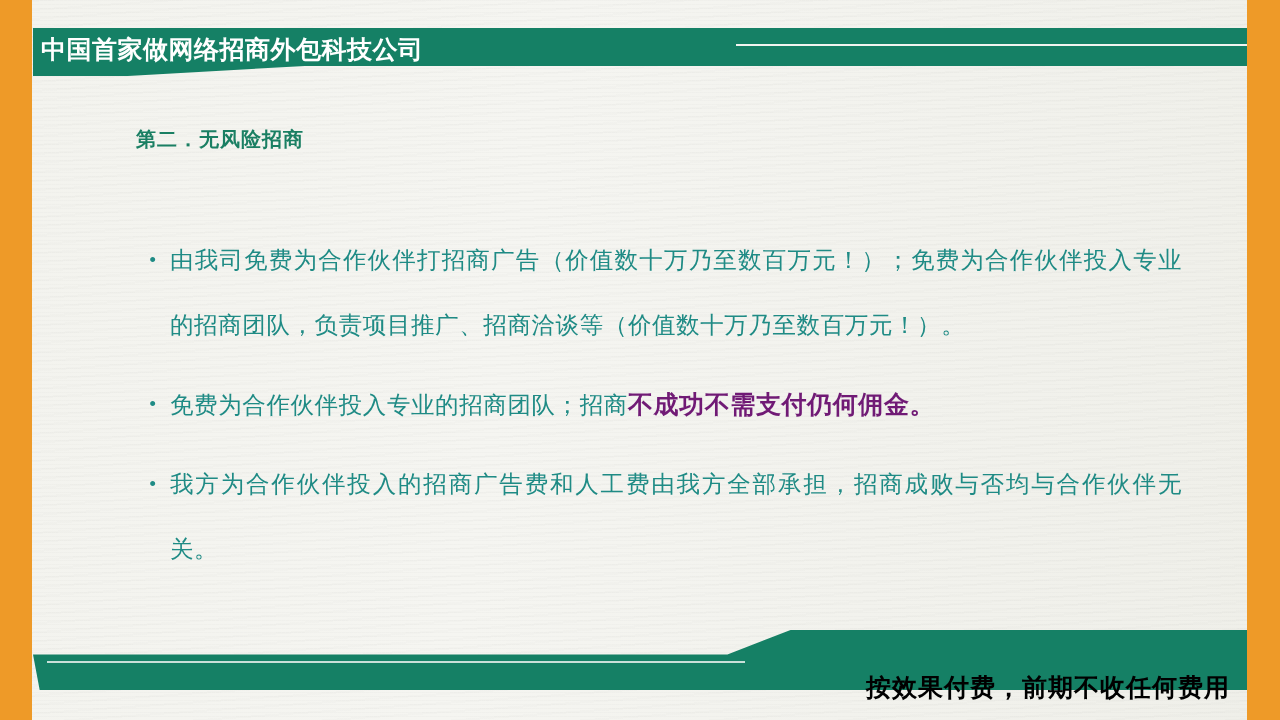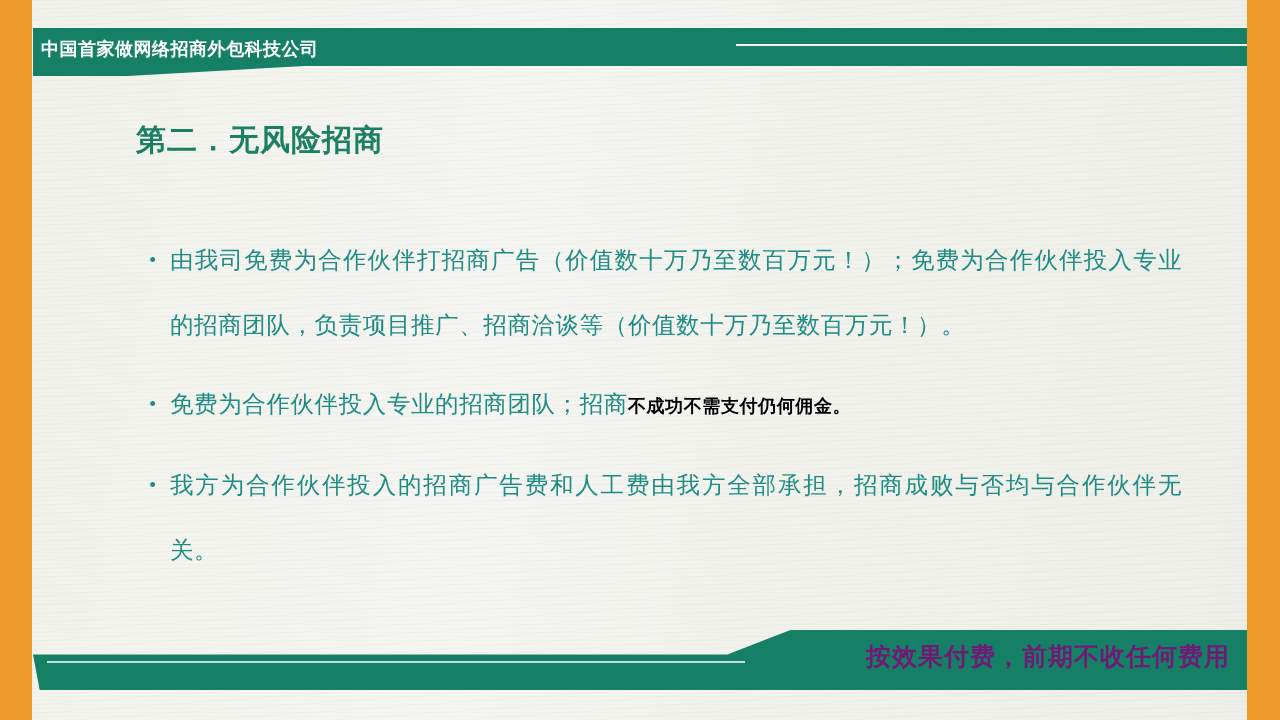"中国首家做网络招商外包科技公司" .header-title { font-size: 18px -> 25px }
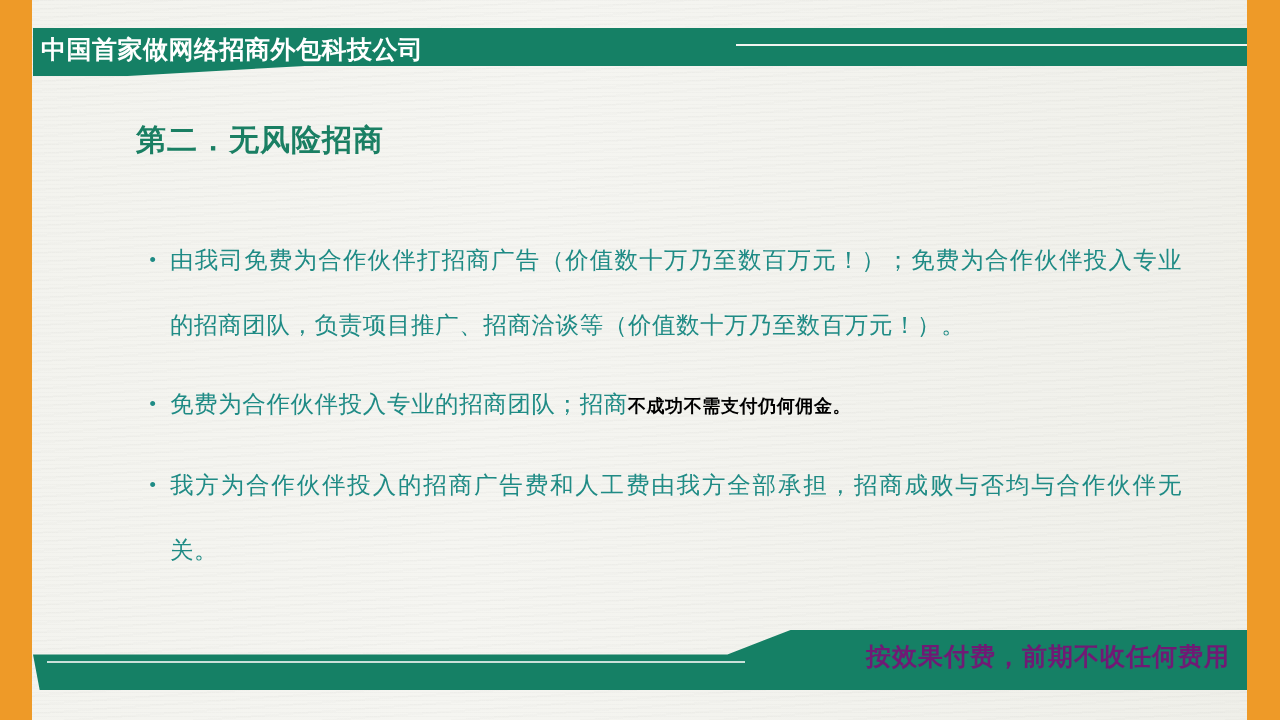"第二．无风险招商" .slide-title { font-size: 30px -> 20px; top: 120px -> 126px }
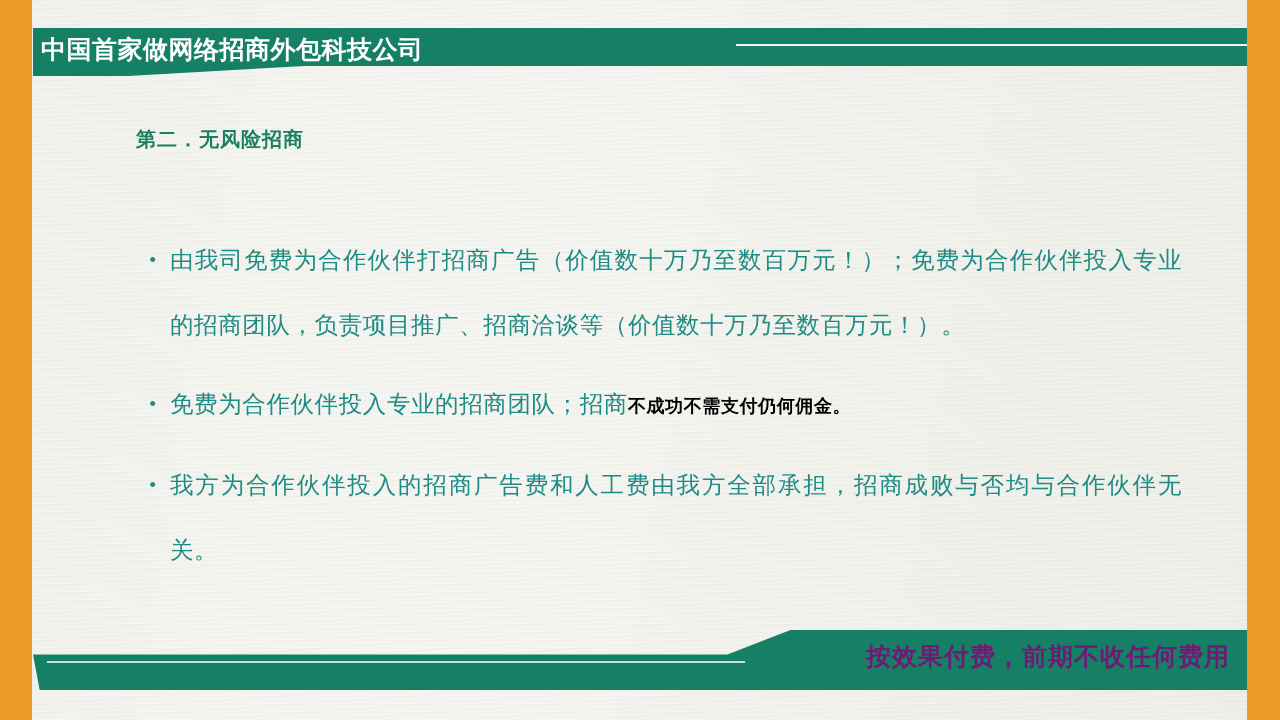"不成功不需支付仍何佣金。" .bullet .bold-accent { color: #000000 -> #701a75; font-size: 18px -> 25px }
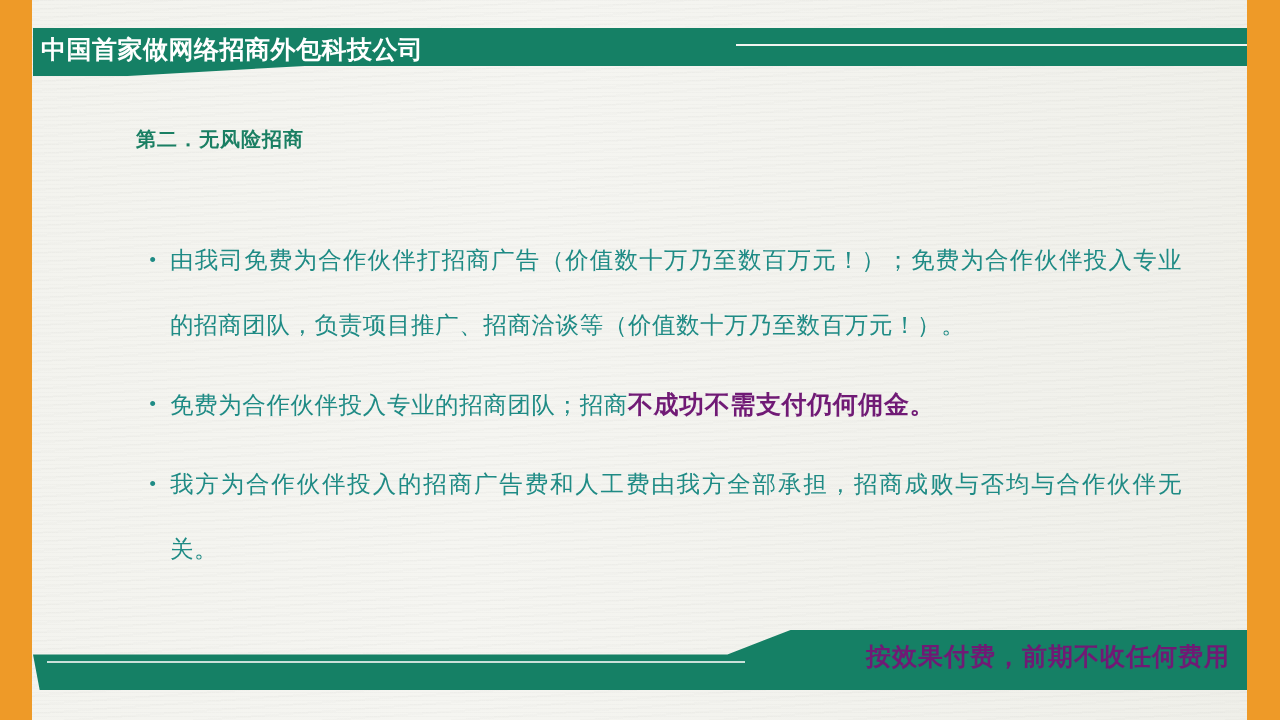"按效果付费，前期不收任何费用" .footer-text { color: #701a75 -> #000000; top: 639px -> 670px }
